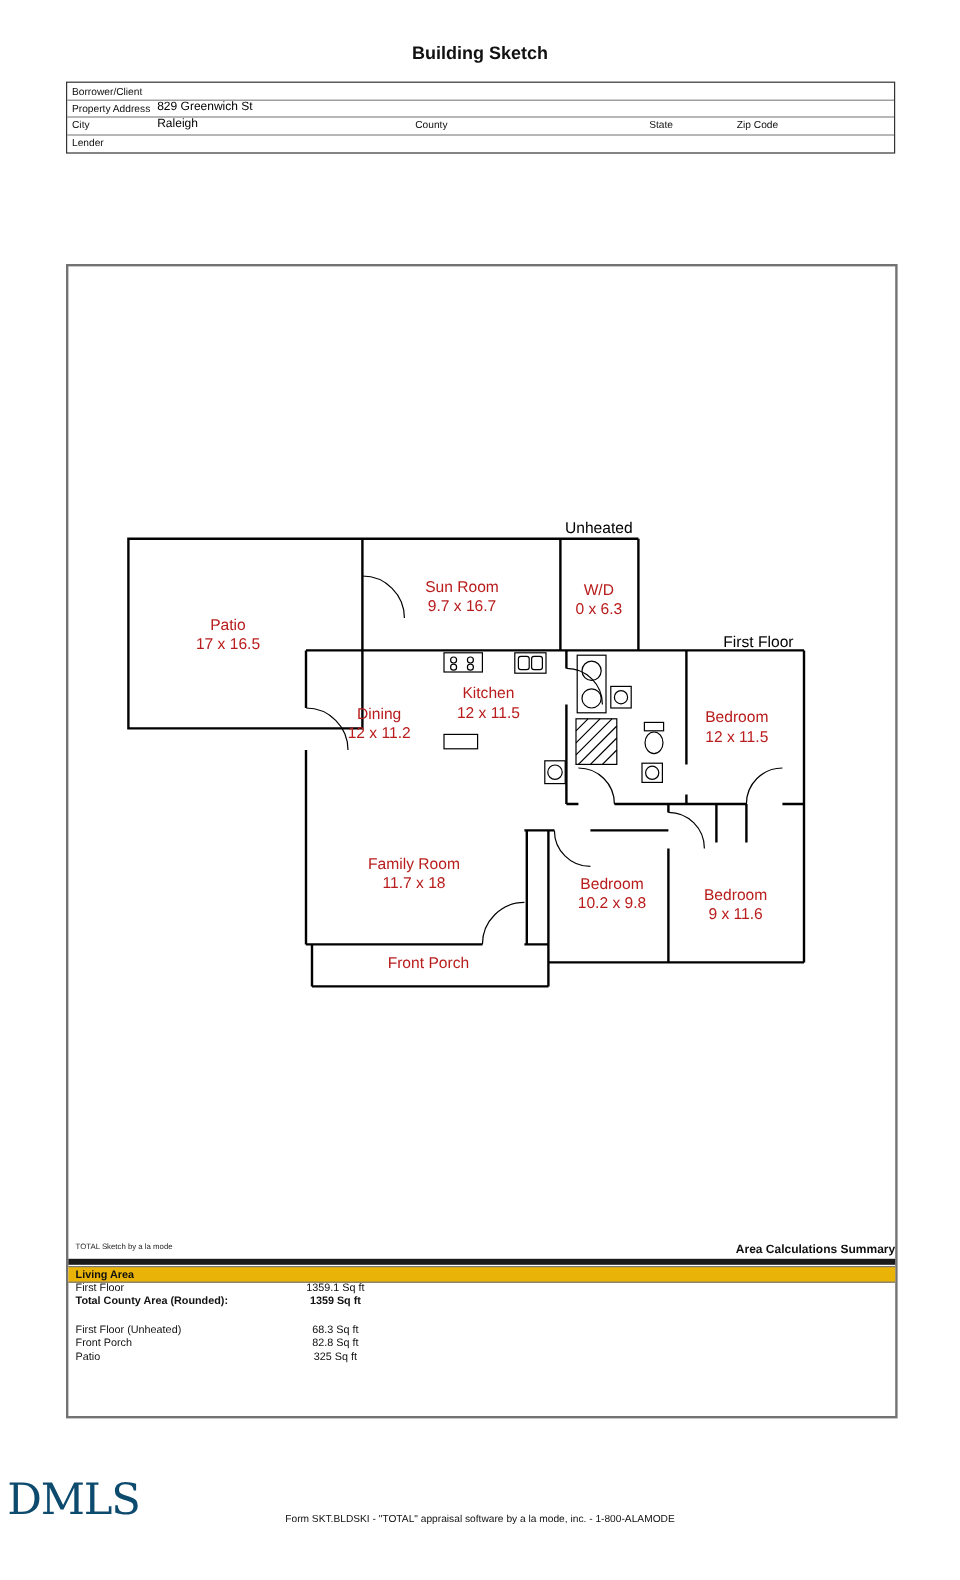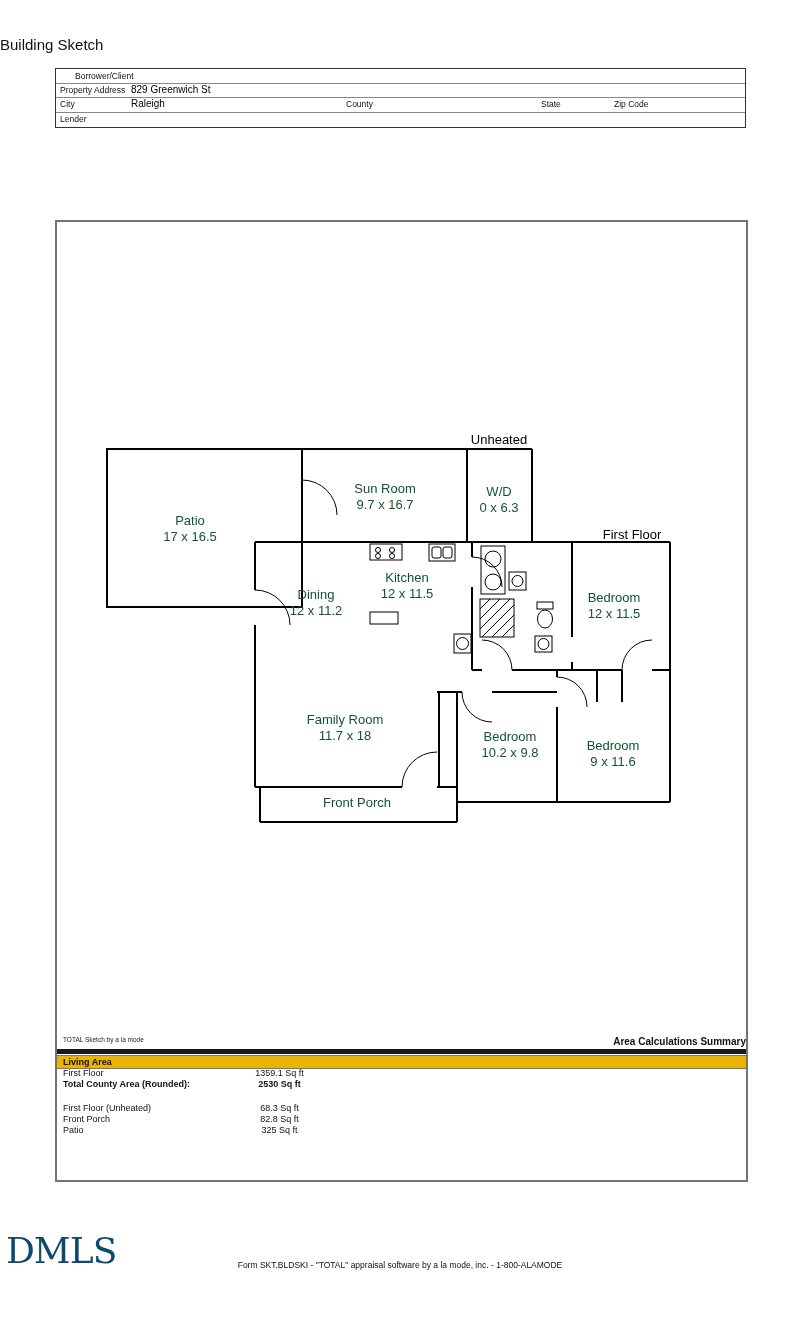"Building Sketch" #page-title { font-weight: normal -> bold; text-align: left -> center }
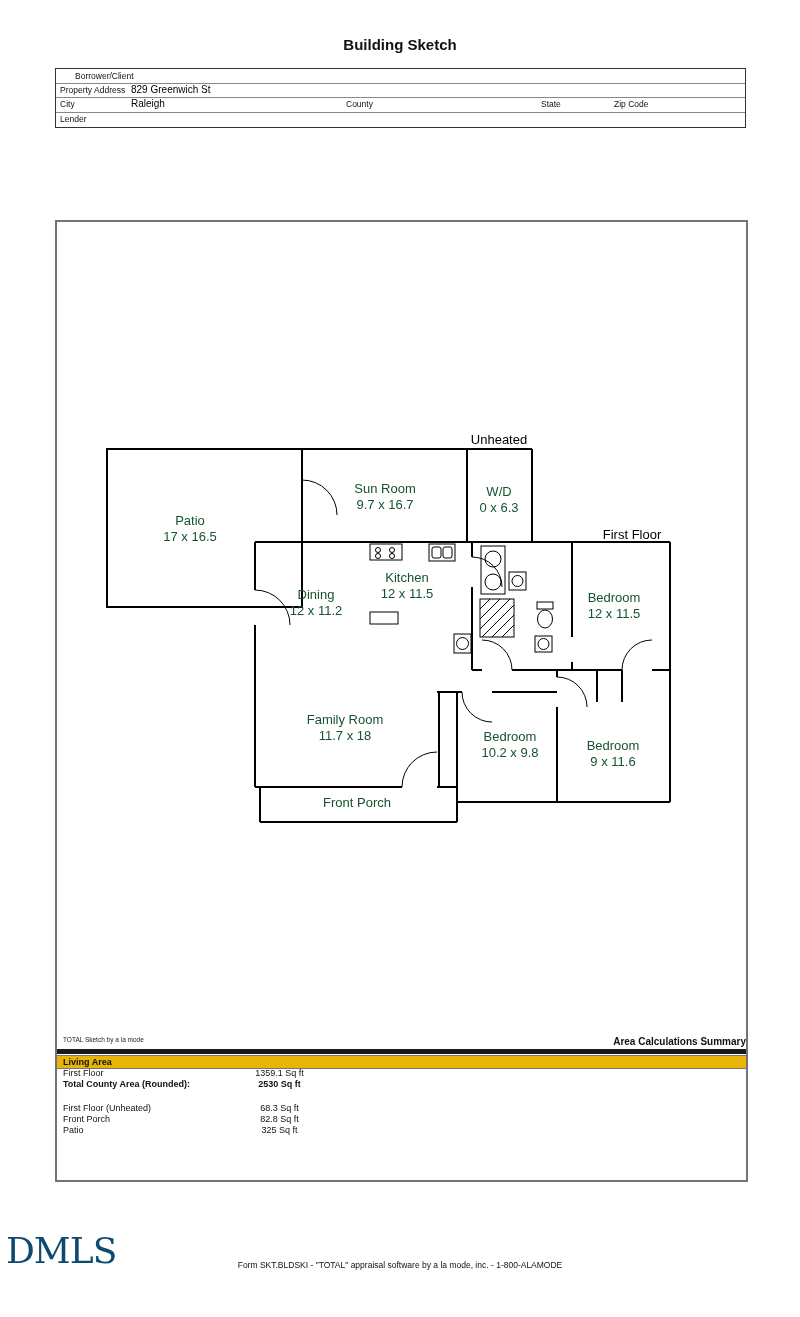"Borrower/Client" span.flabel { left: 19px -> 4px }
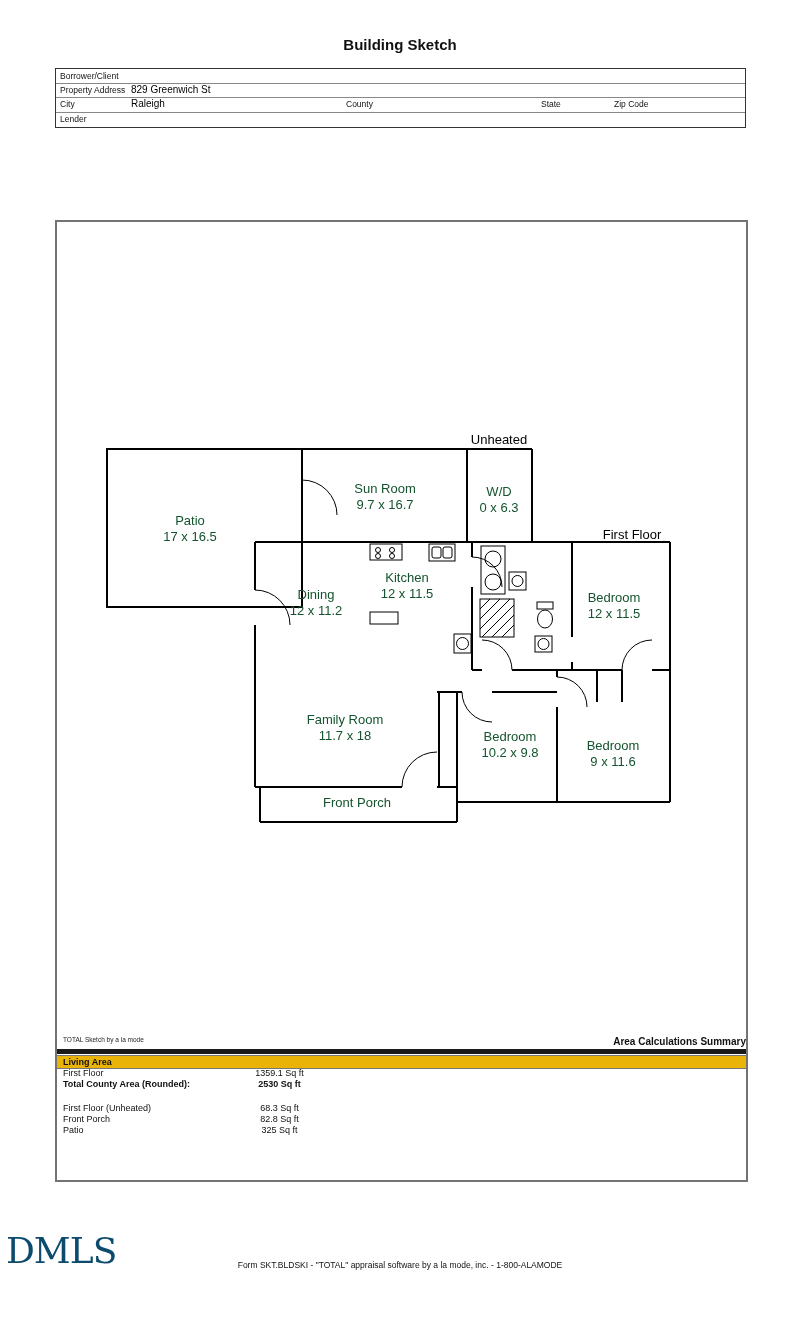"Sun Room" .room-label { color: #14532d -> #b91c1c }
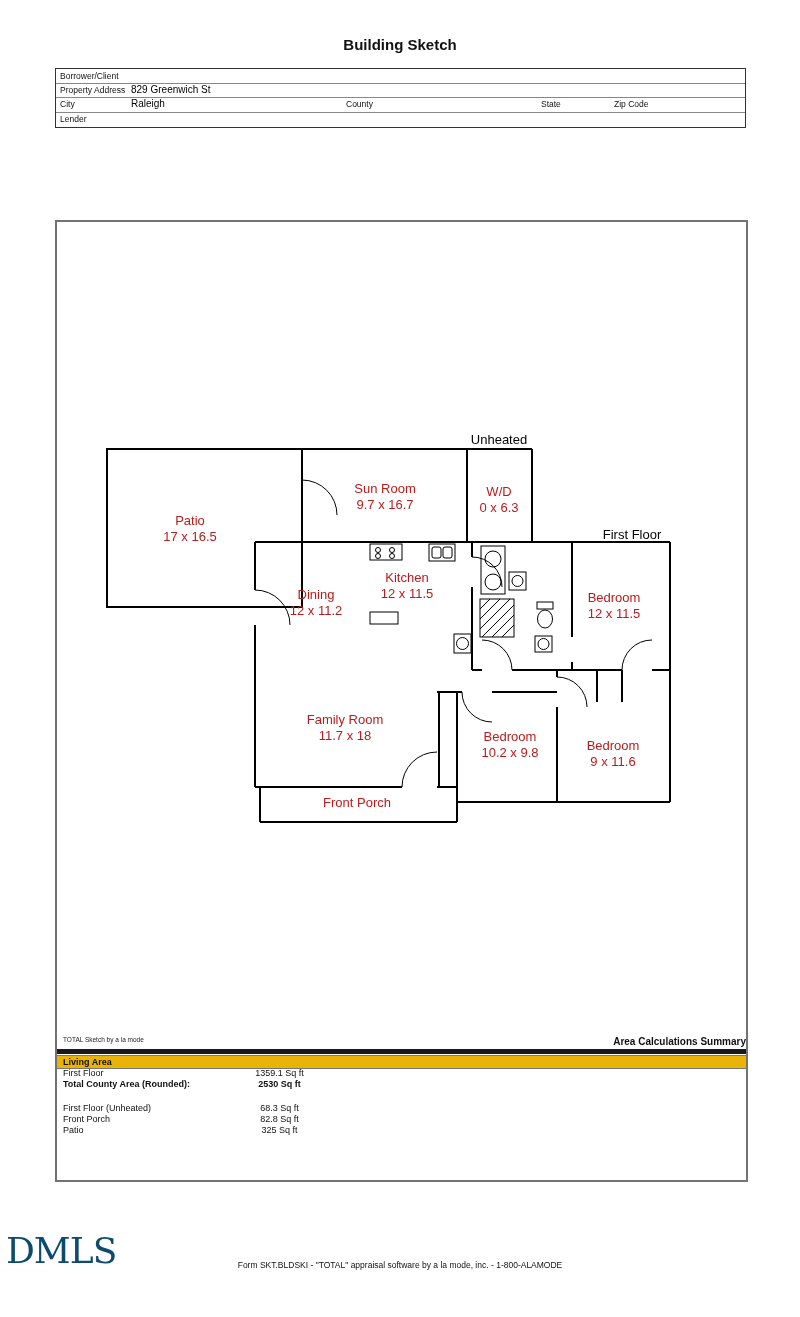"2530 Sq ft" span.rvalue { text: 2530 -> 1359 }
